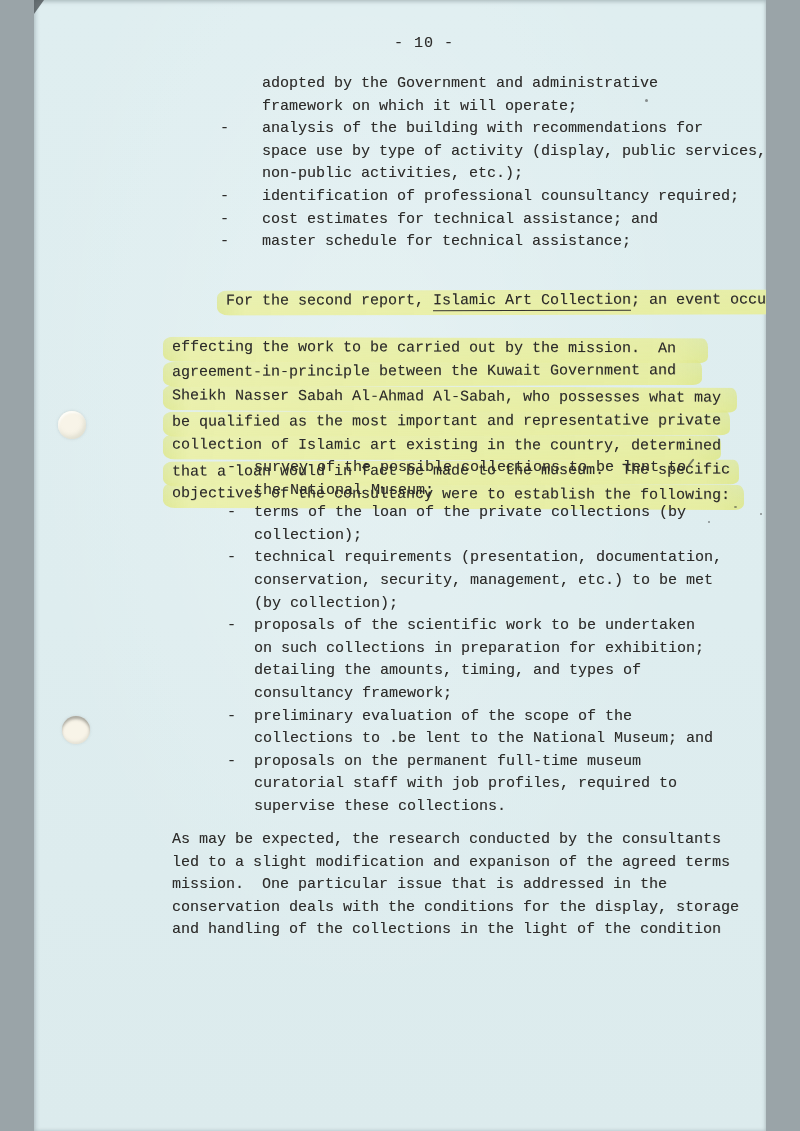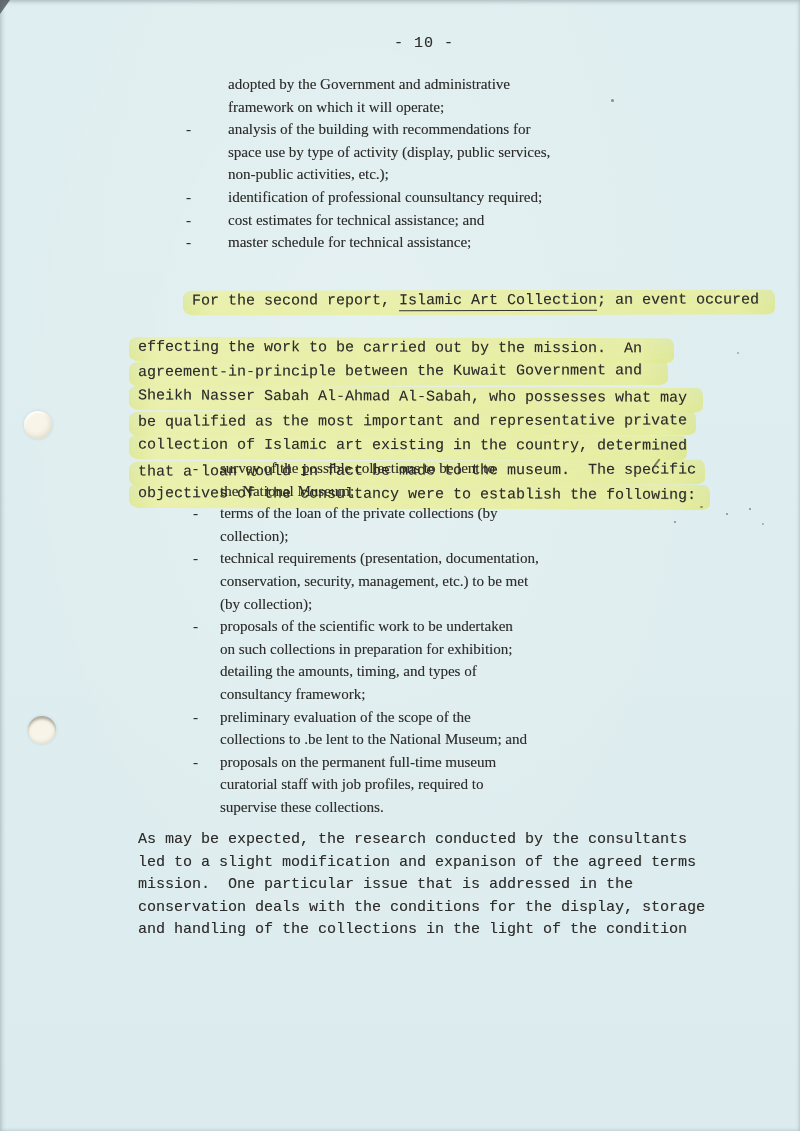"- 10 -" .page { width: 800px -> 732px }
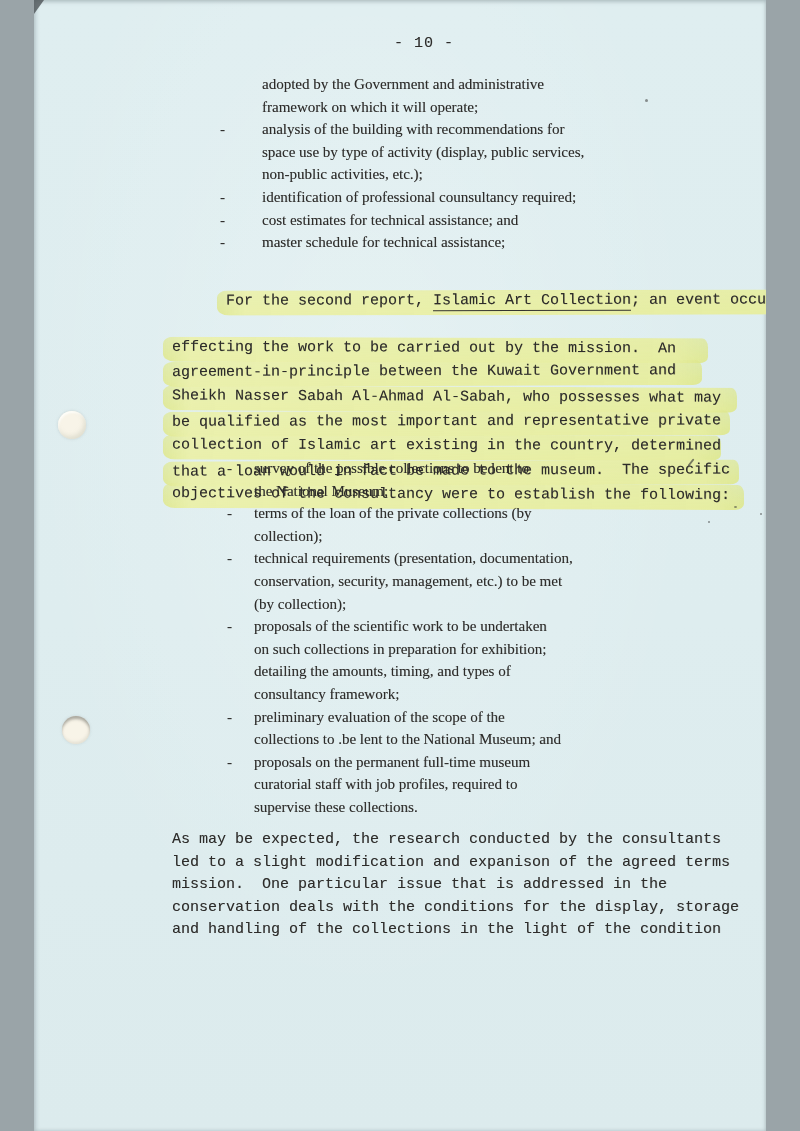"adopted by the Government and" .tlist { font-family: Liberation Serif, serif -> none }
